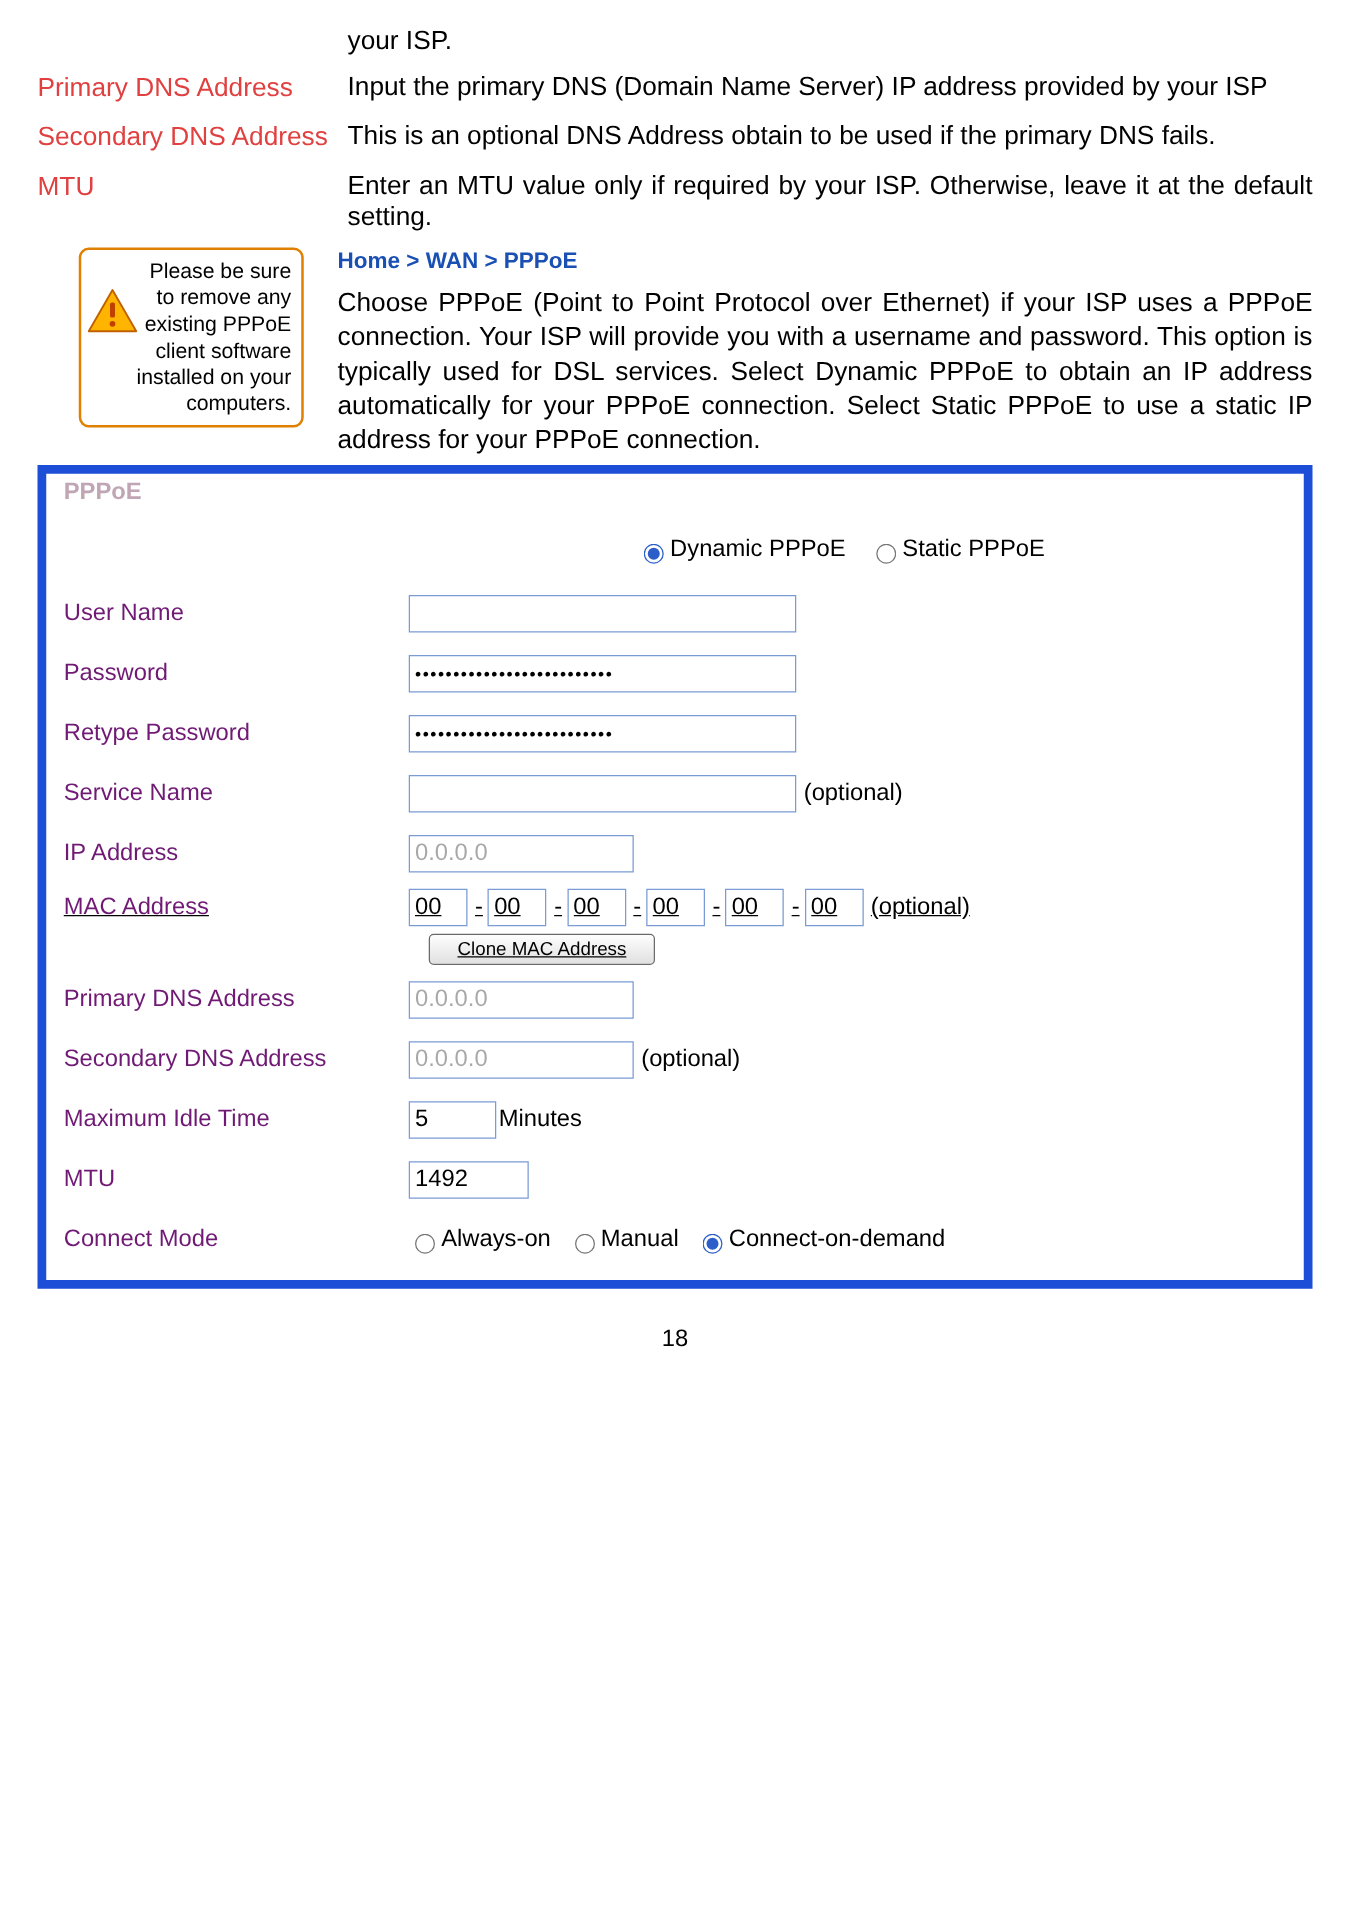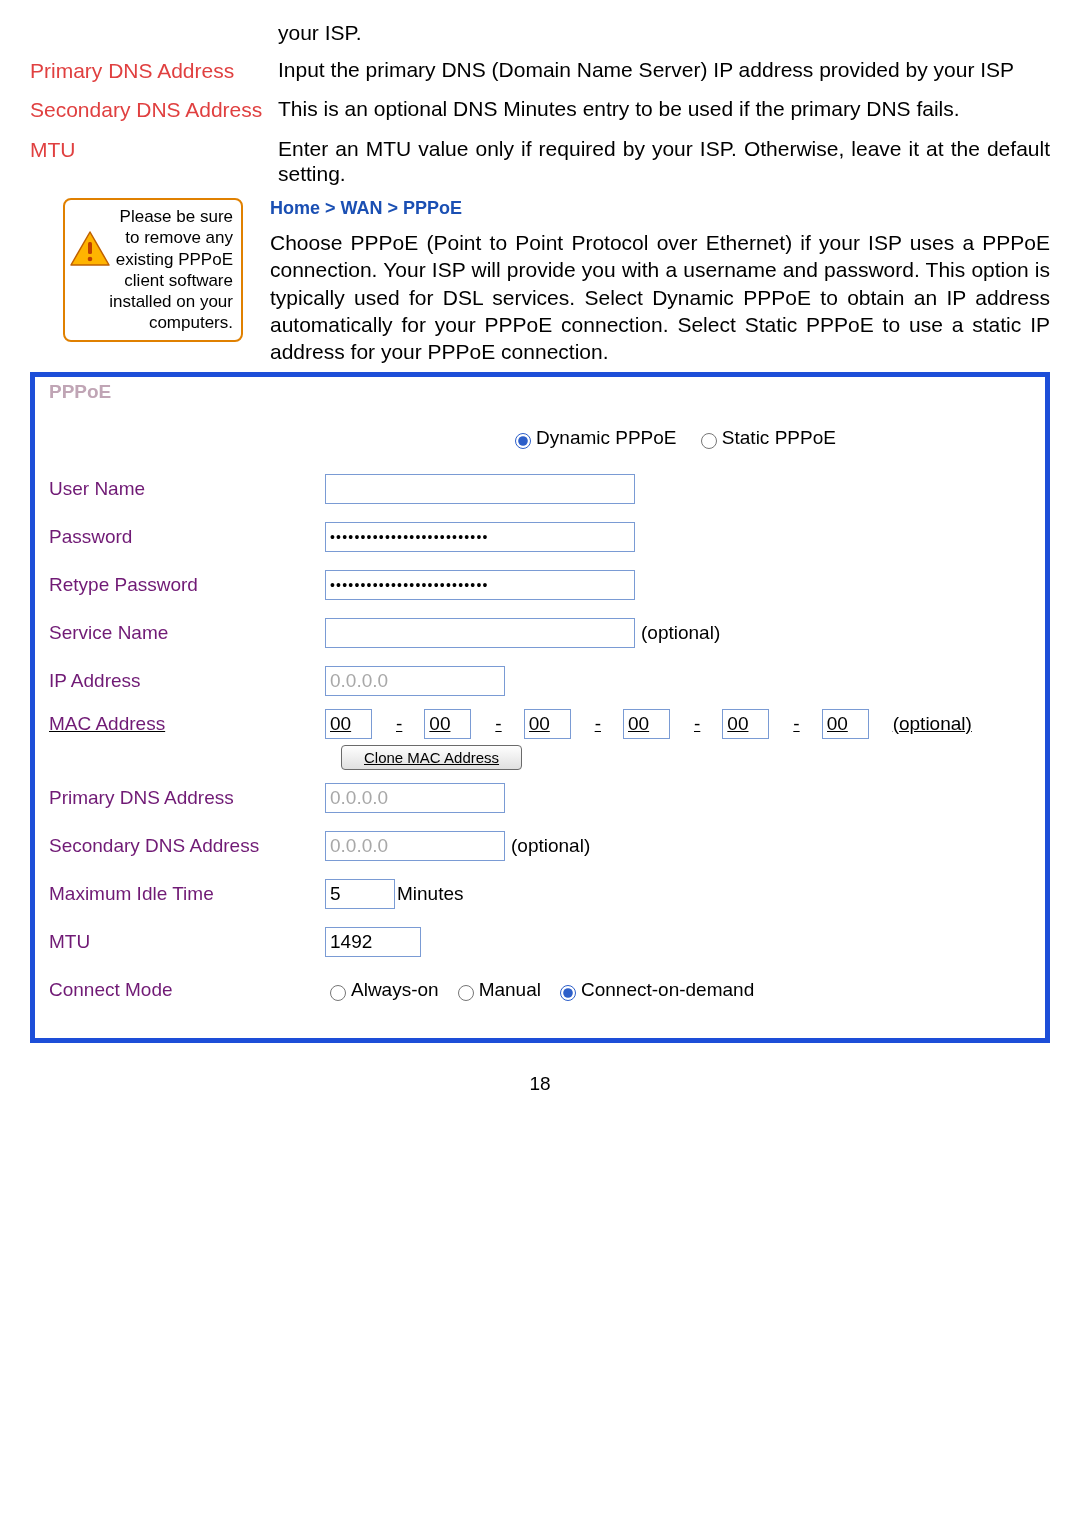"This is an optional DNS" div.desc-col { text: Minutes entry -> Address obtain }
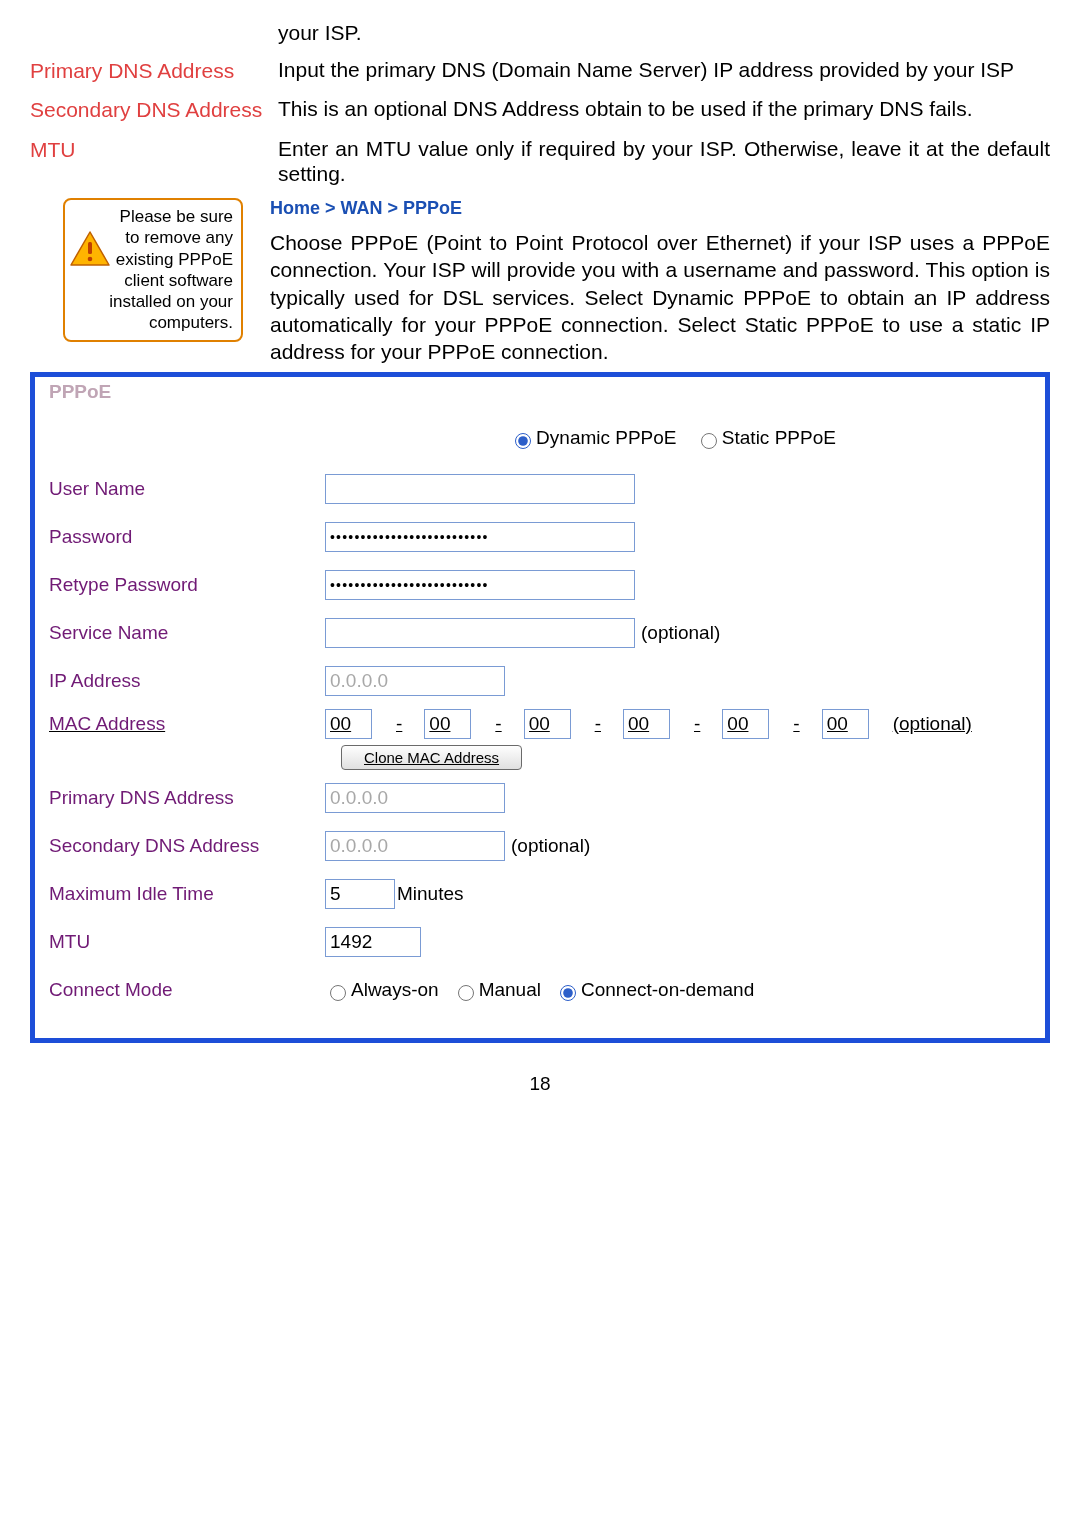"PPPoE" .pppoe-panel { border: 5px solid #1d4ed8 -> 7px solid #1d4ed8; padding: 4px 10px 20px 14px -> 4px 10px 4px 14px }
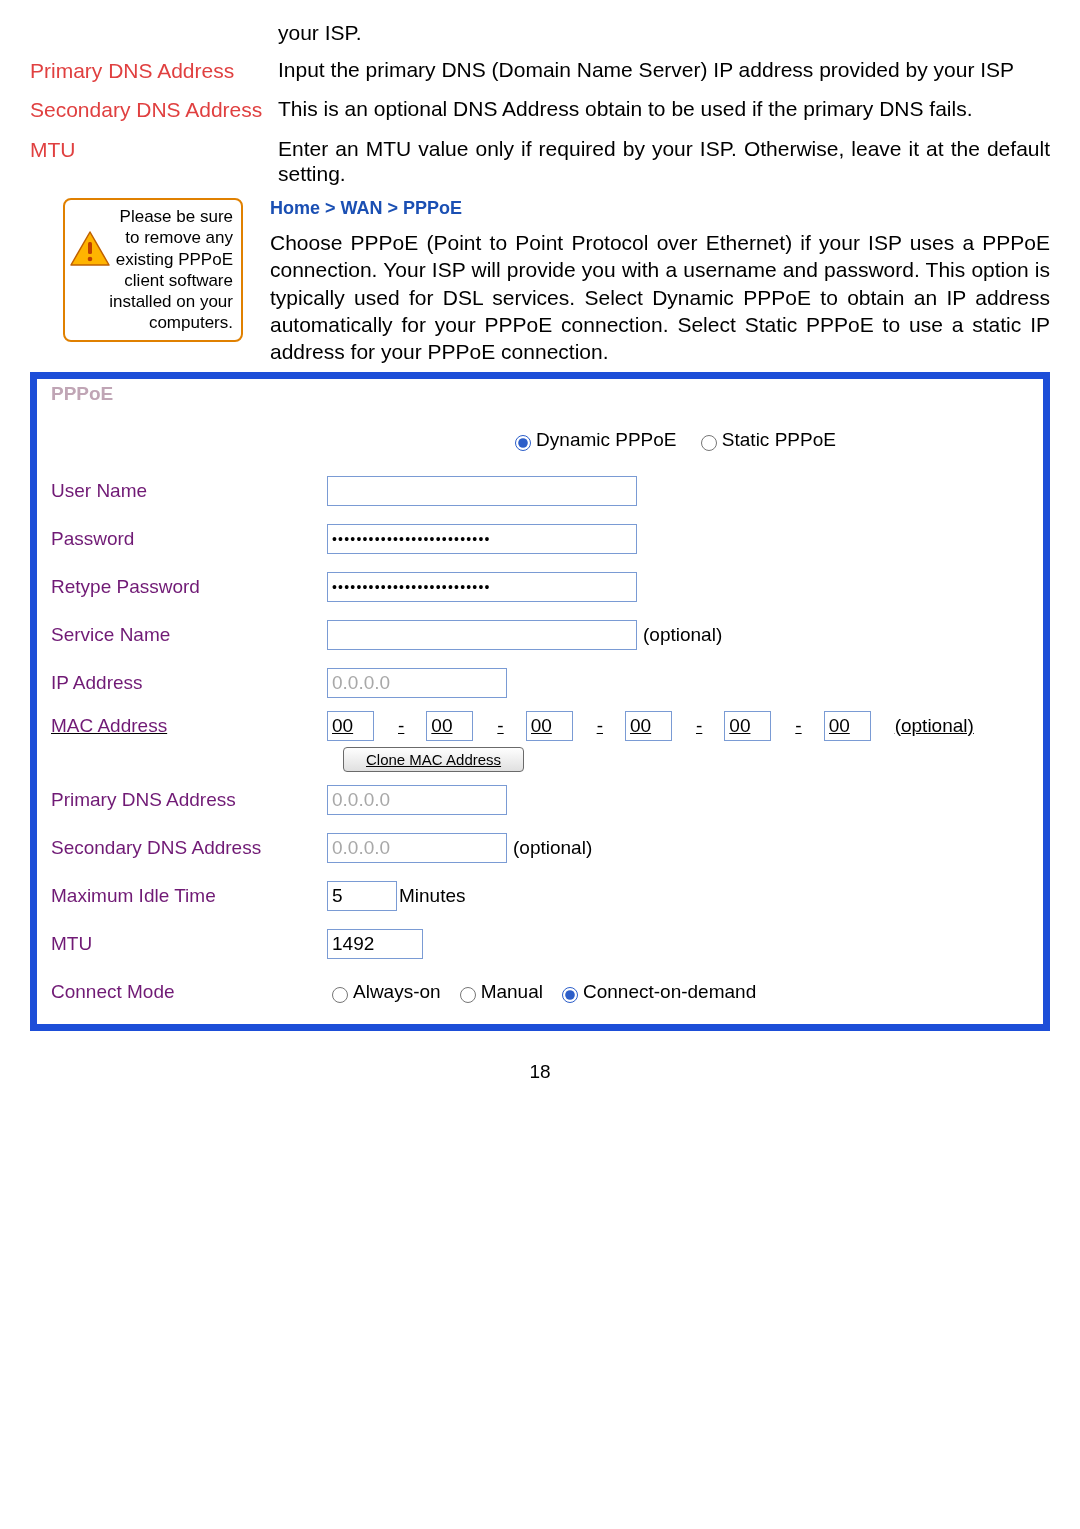"00" .mac-group { gap: 18px -> 0 }
